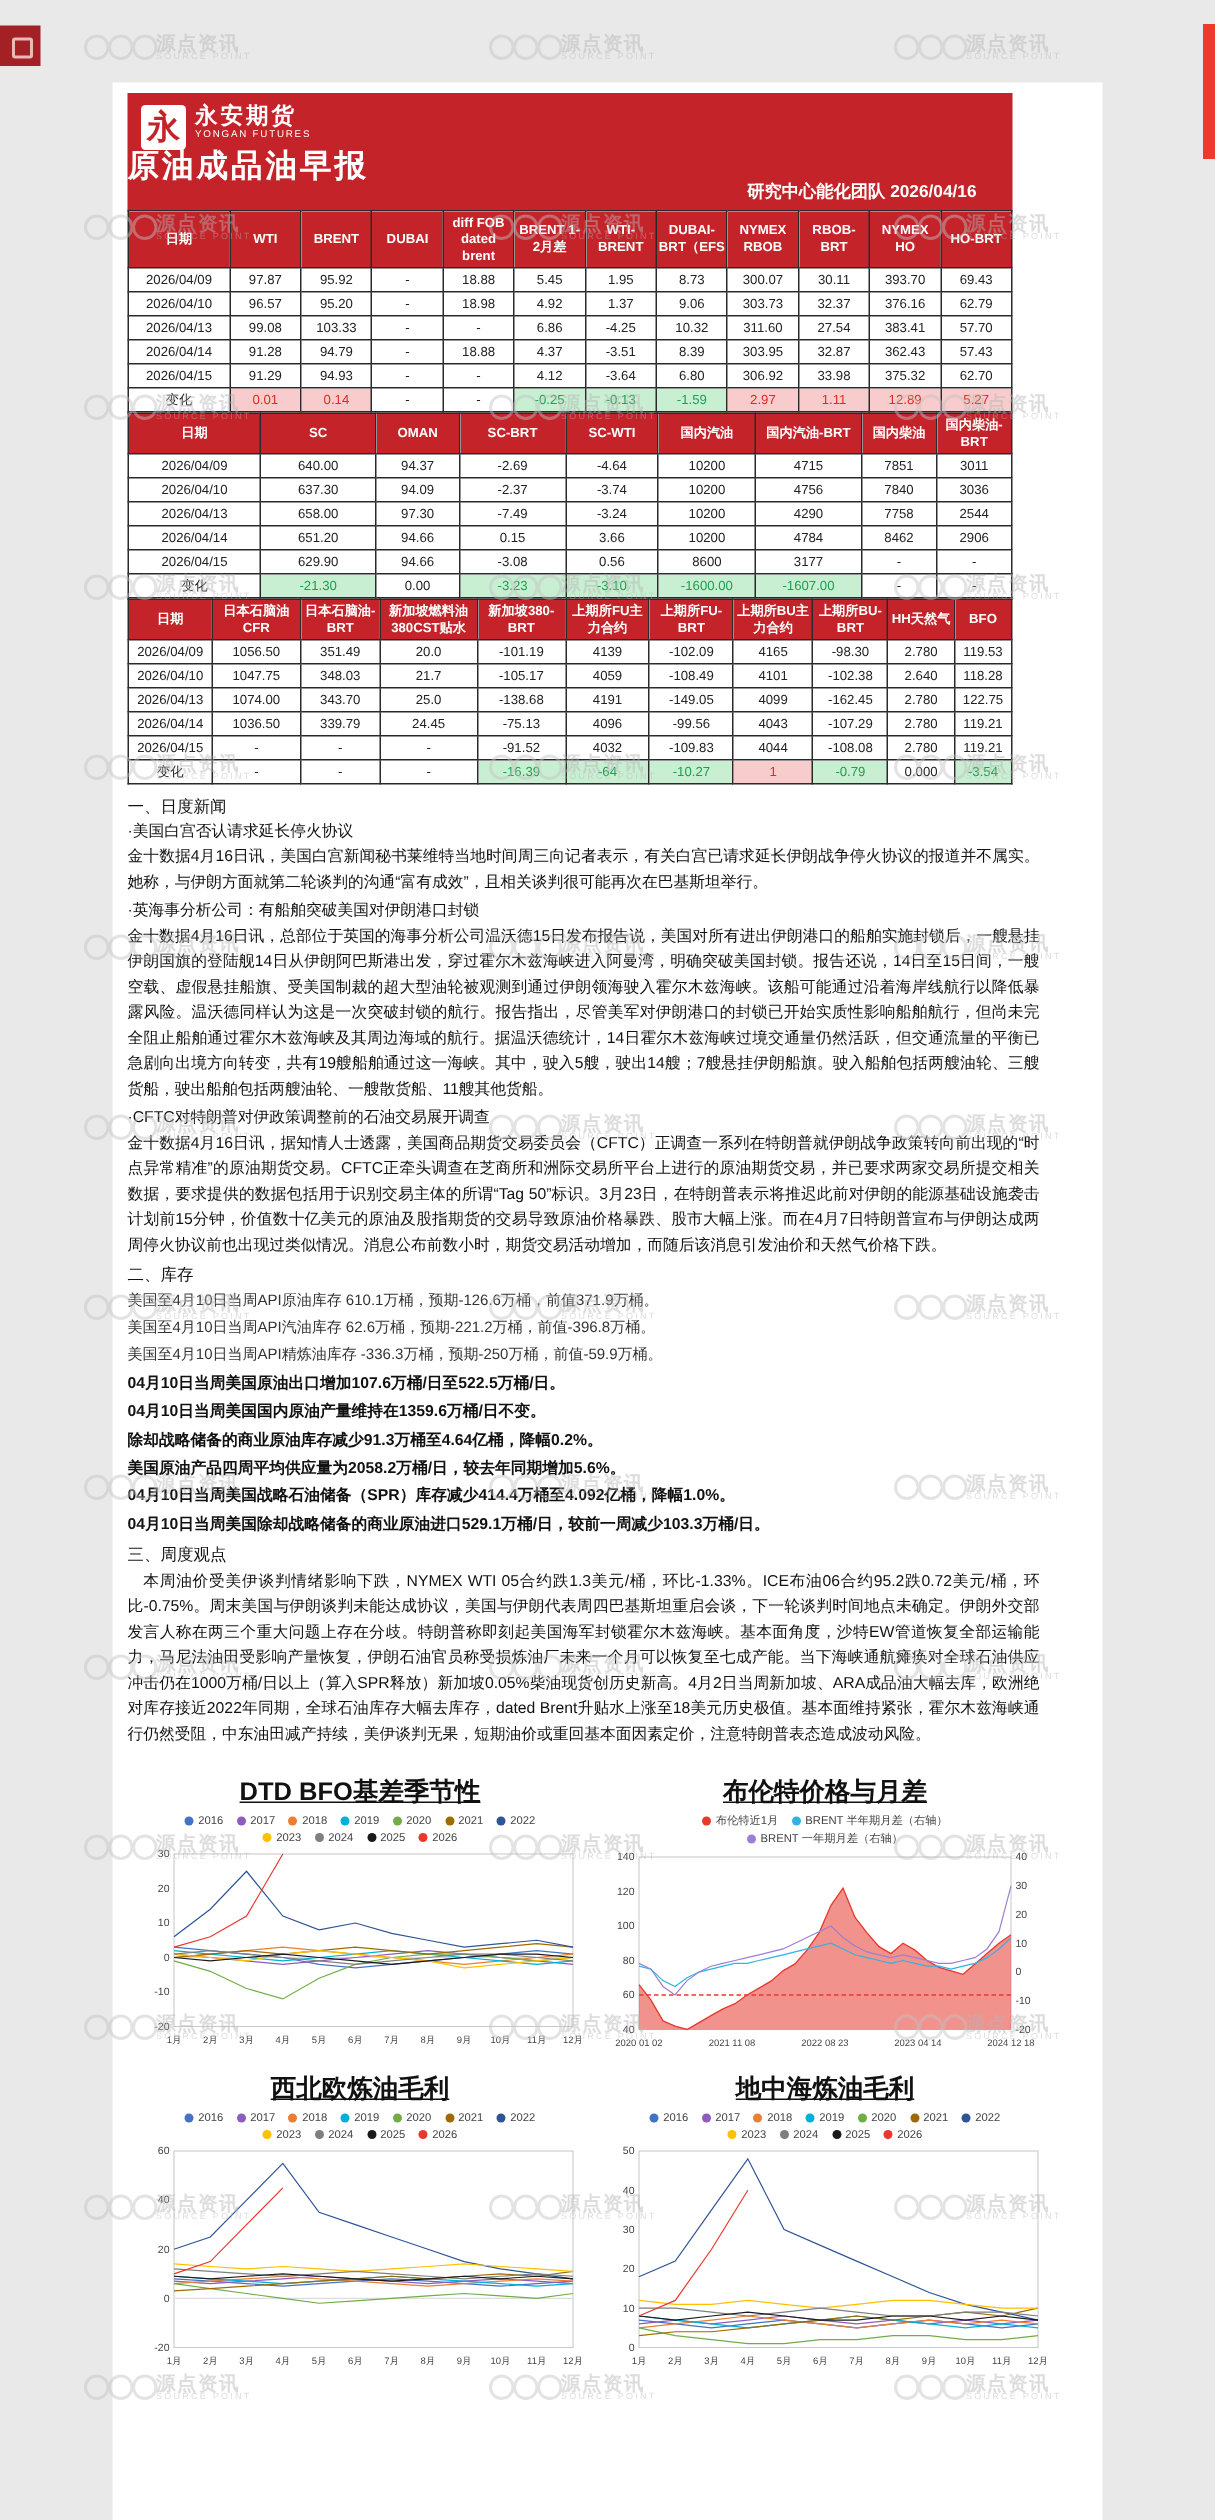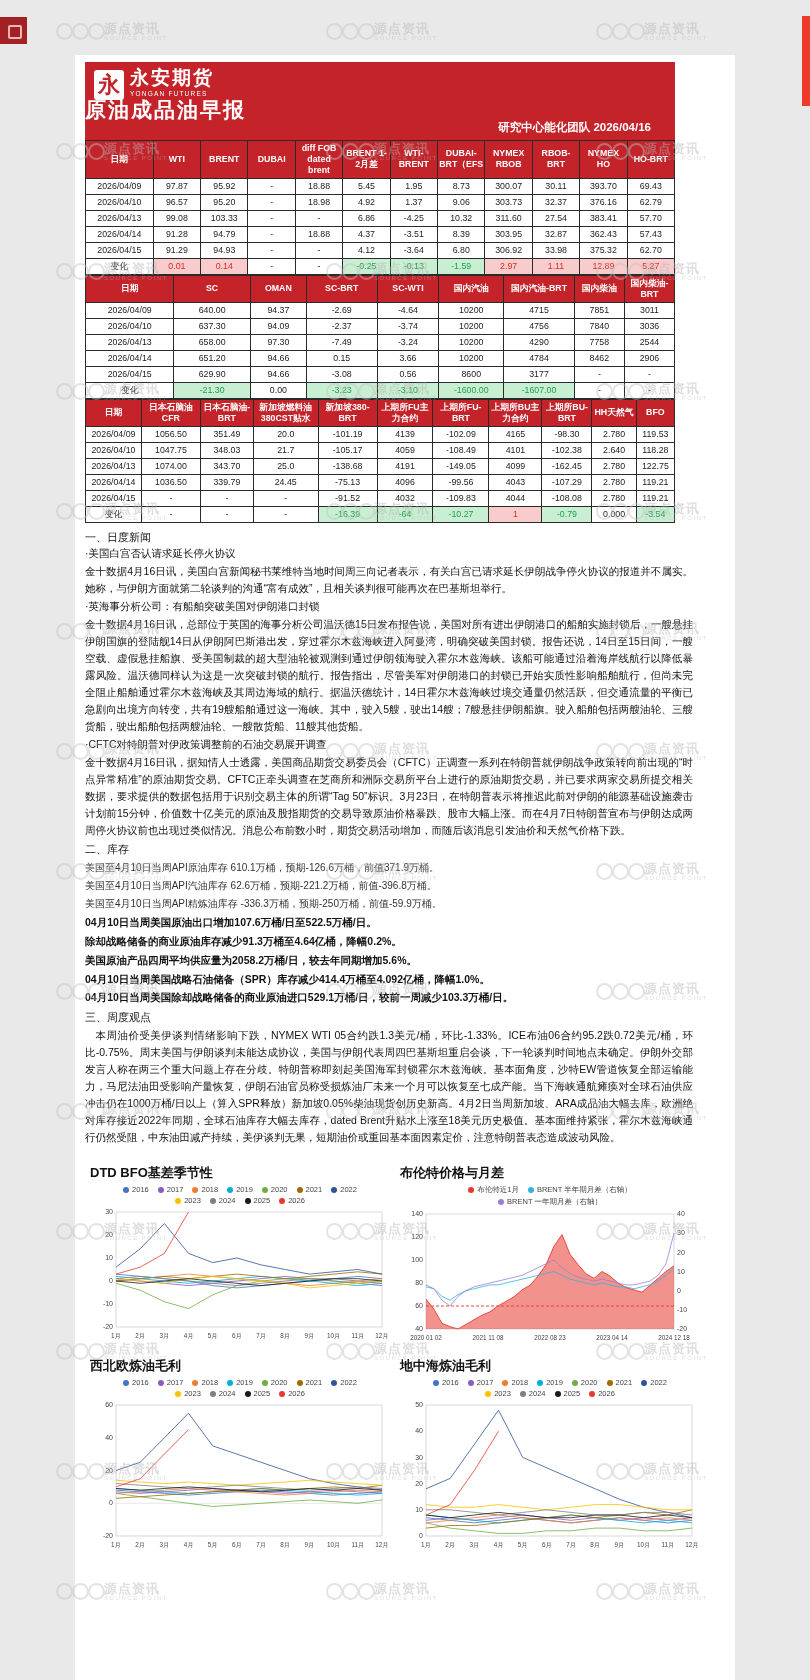"永安期货" .logo-cn { font-family: Liberation Mono, monospace -> none; font-size: 19px -> 15px }
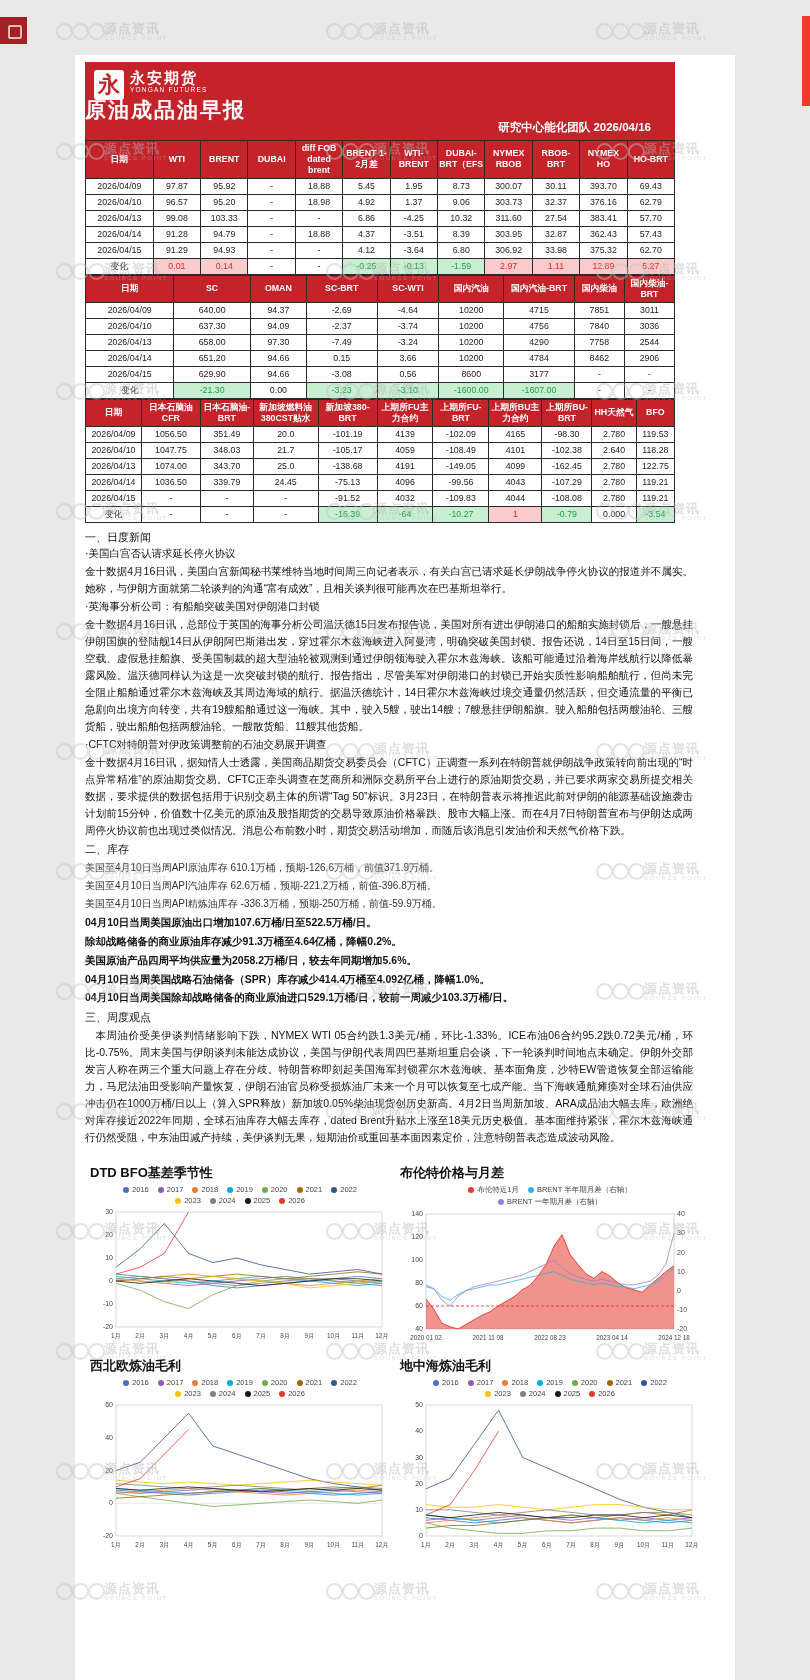"04月10日当周美国国内原油产量维持在1359.6万桶/日不变。" div.inv-line { html: none -> <div>04月10日当周美国国内原油产量维持在1359.6万桶/日不变。</div> }
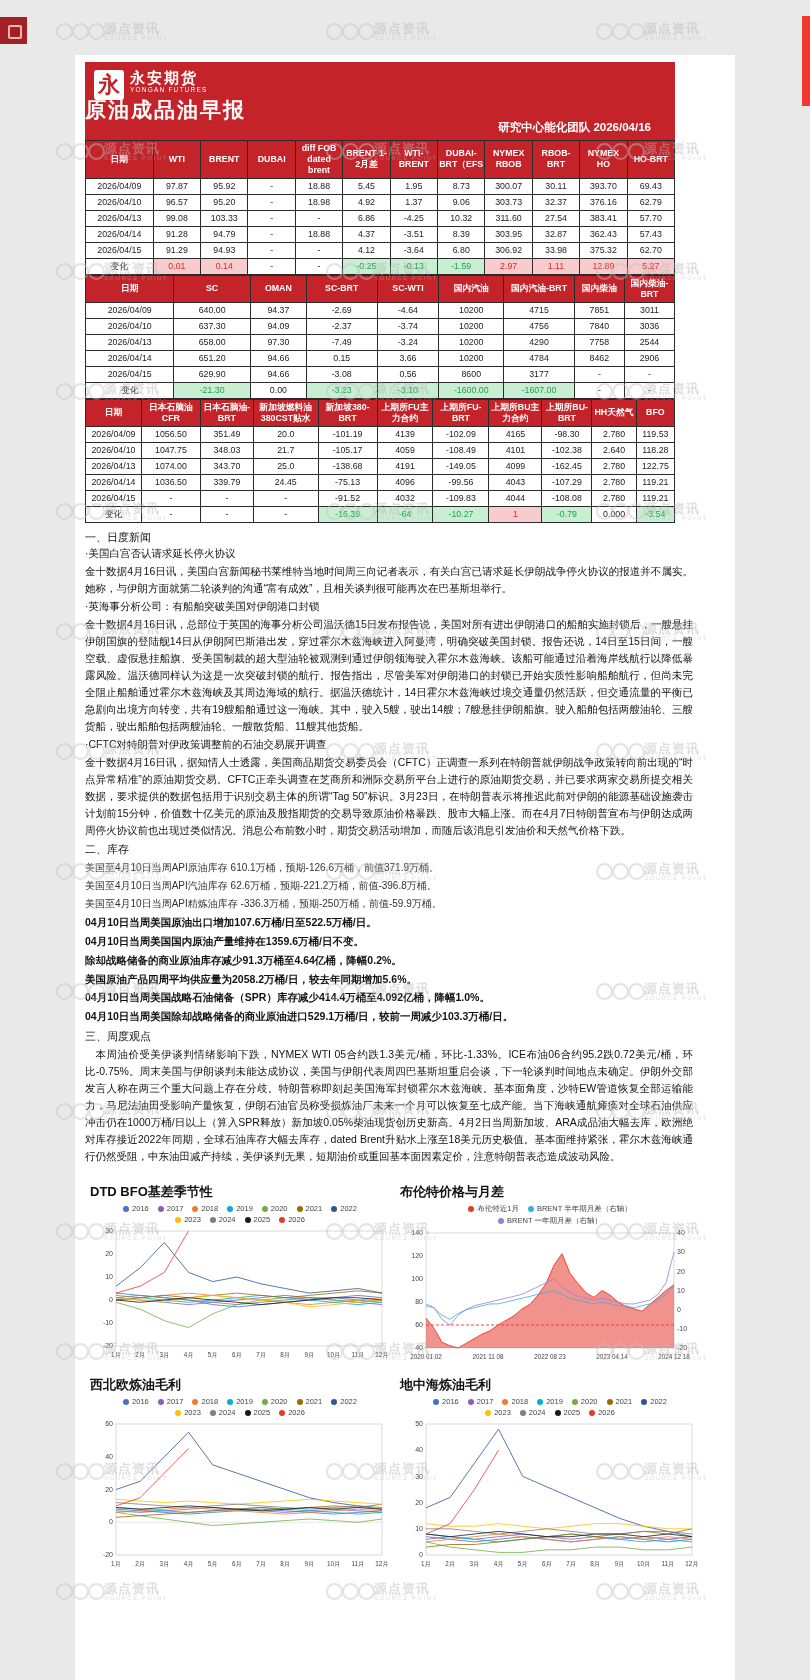"DTD BFO基差季节性" .c-title { font-size: 13px -> 17px; text-align: left -> center; text-decoration: none -> underline }
